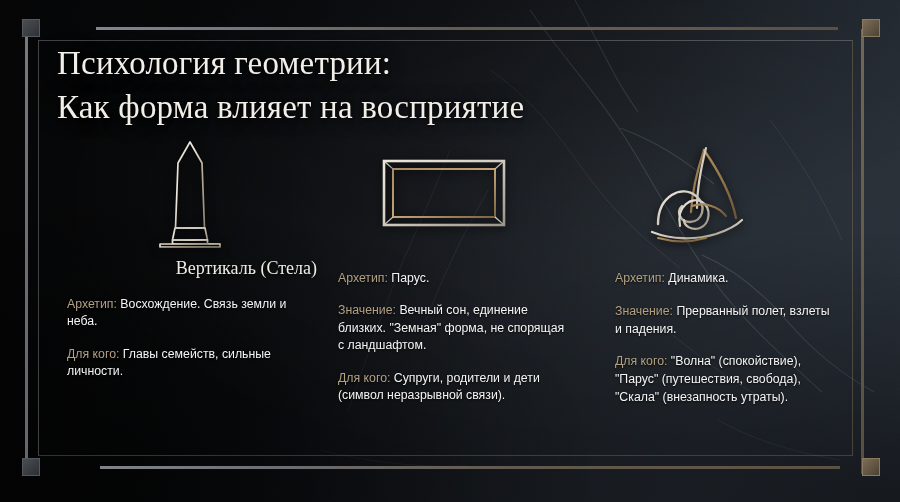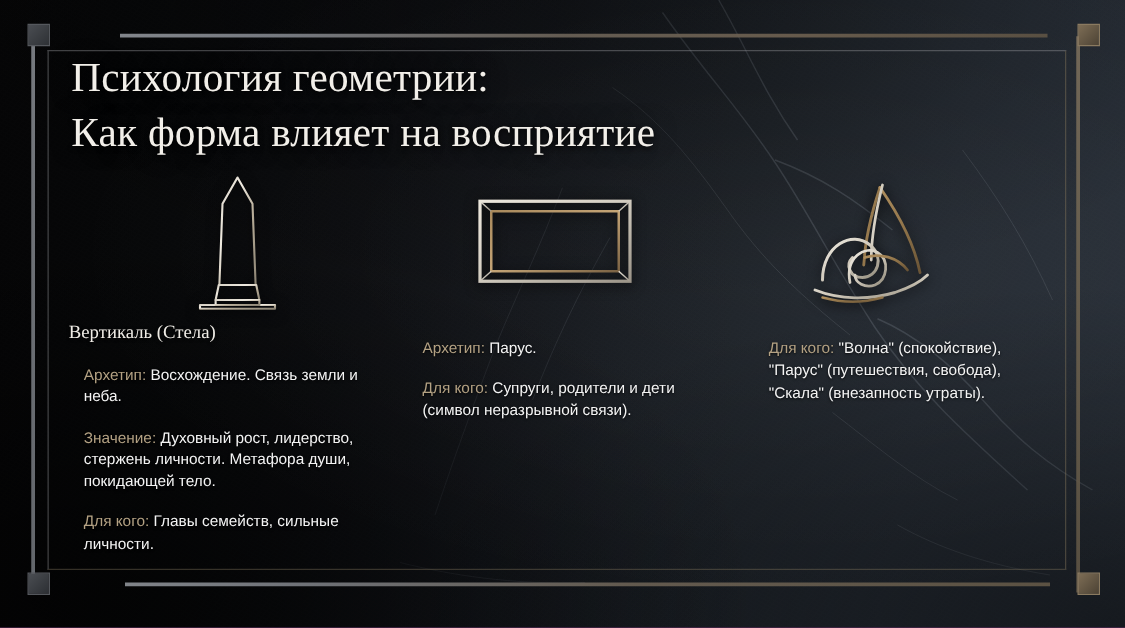"Вертикаль (Стела)" .col-head { font-size: 15px -> 18px; text-align: left -> right }
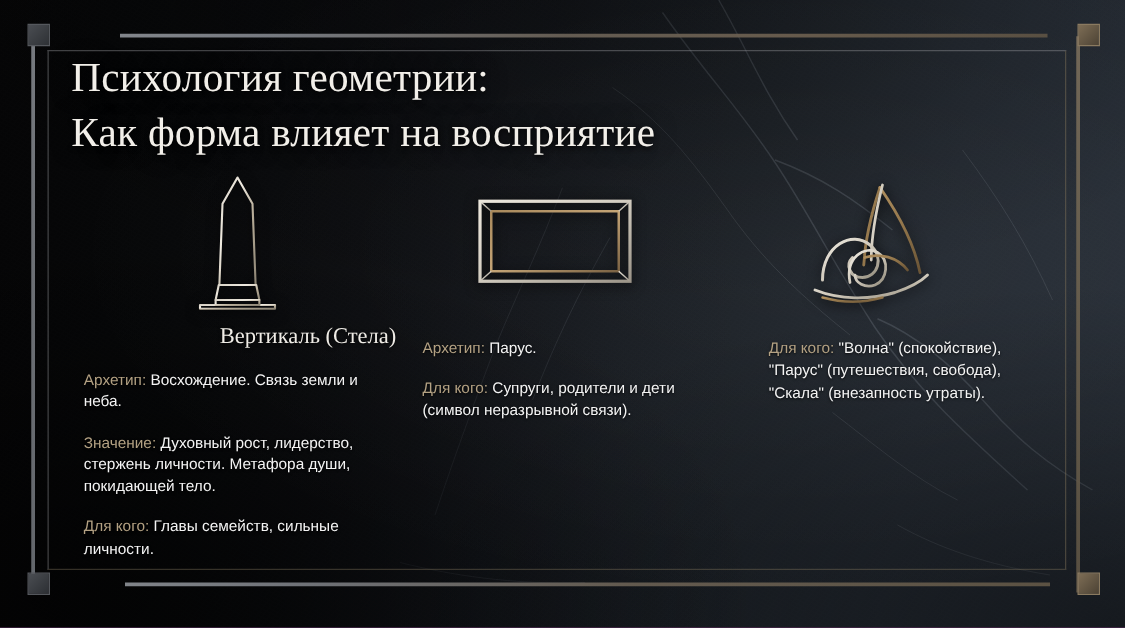"Архетип: Динамика." div.entry { html: none -> <div> <p><span>Архетип:</span> <span>Динамика.</span></p> </div> }
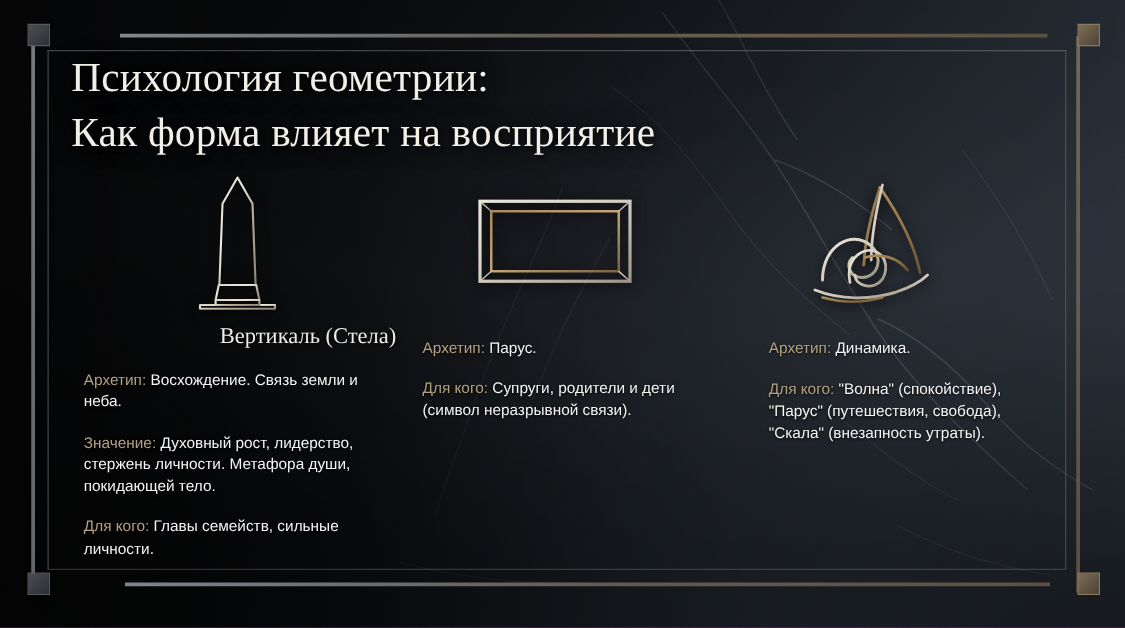"Значение: Вечный сон, единение близких." div.entry { html: none -> <div> <p><span>Значение:</span> <span>Вечный сон, единение близких. "Земная" форма, не спорящая с ландшафтом.</span></p> </div> }
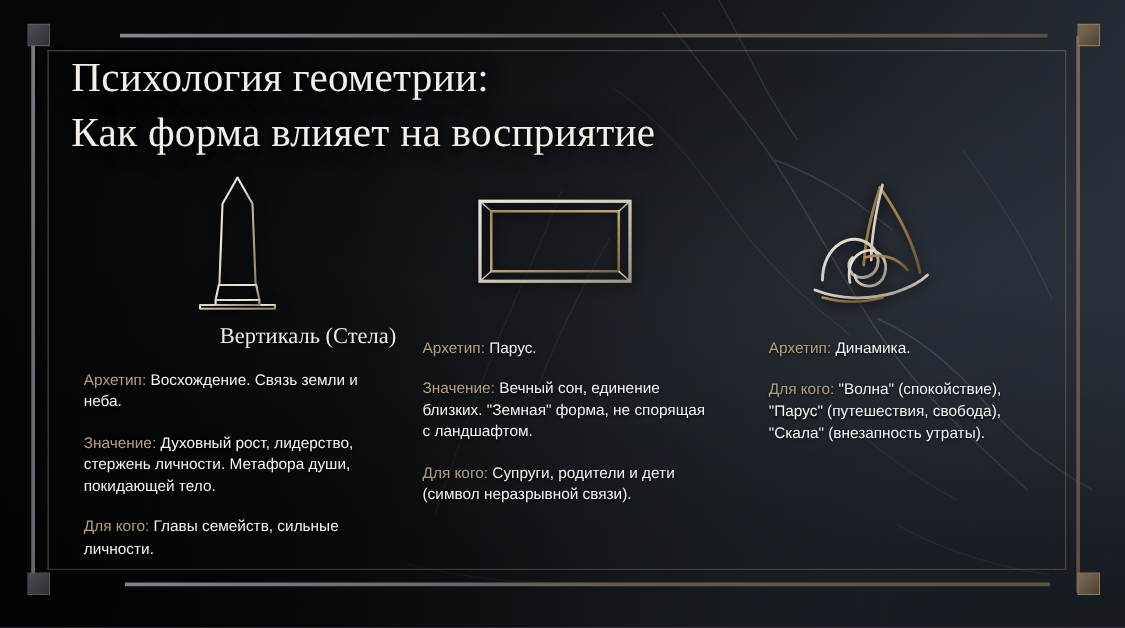"Значение: Прерванный полет, взлеты и" div.entry { html: none -> <div> <p><span>Значение:</span> <span>Прерванный полет, взлеты и падения.</span></p> </div> }
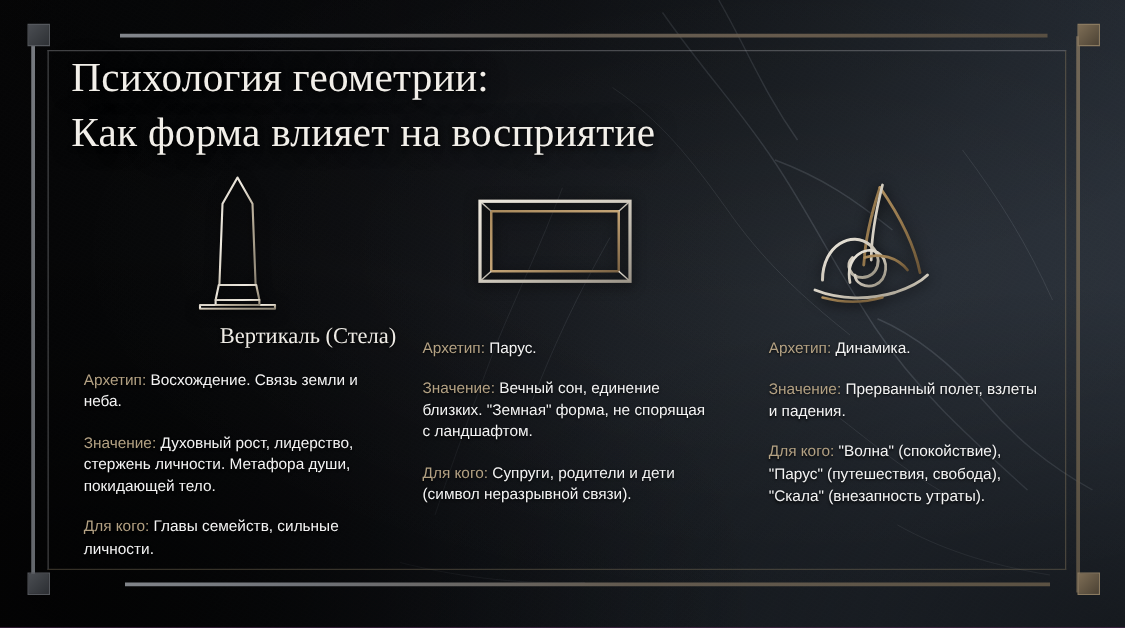"Значение: Духовный рост, лидерство," div.entry { html: <div> <p><span>Значение:</span> <span>Духовный рост, лидерство, стержень личности. Метафора души, покидающей тело.</span></p> </div> -> none }
